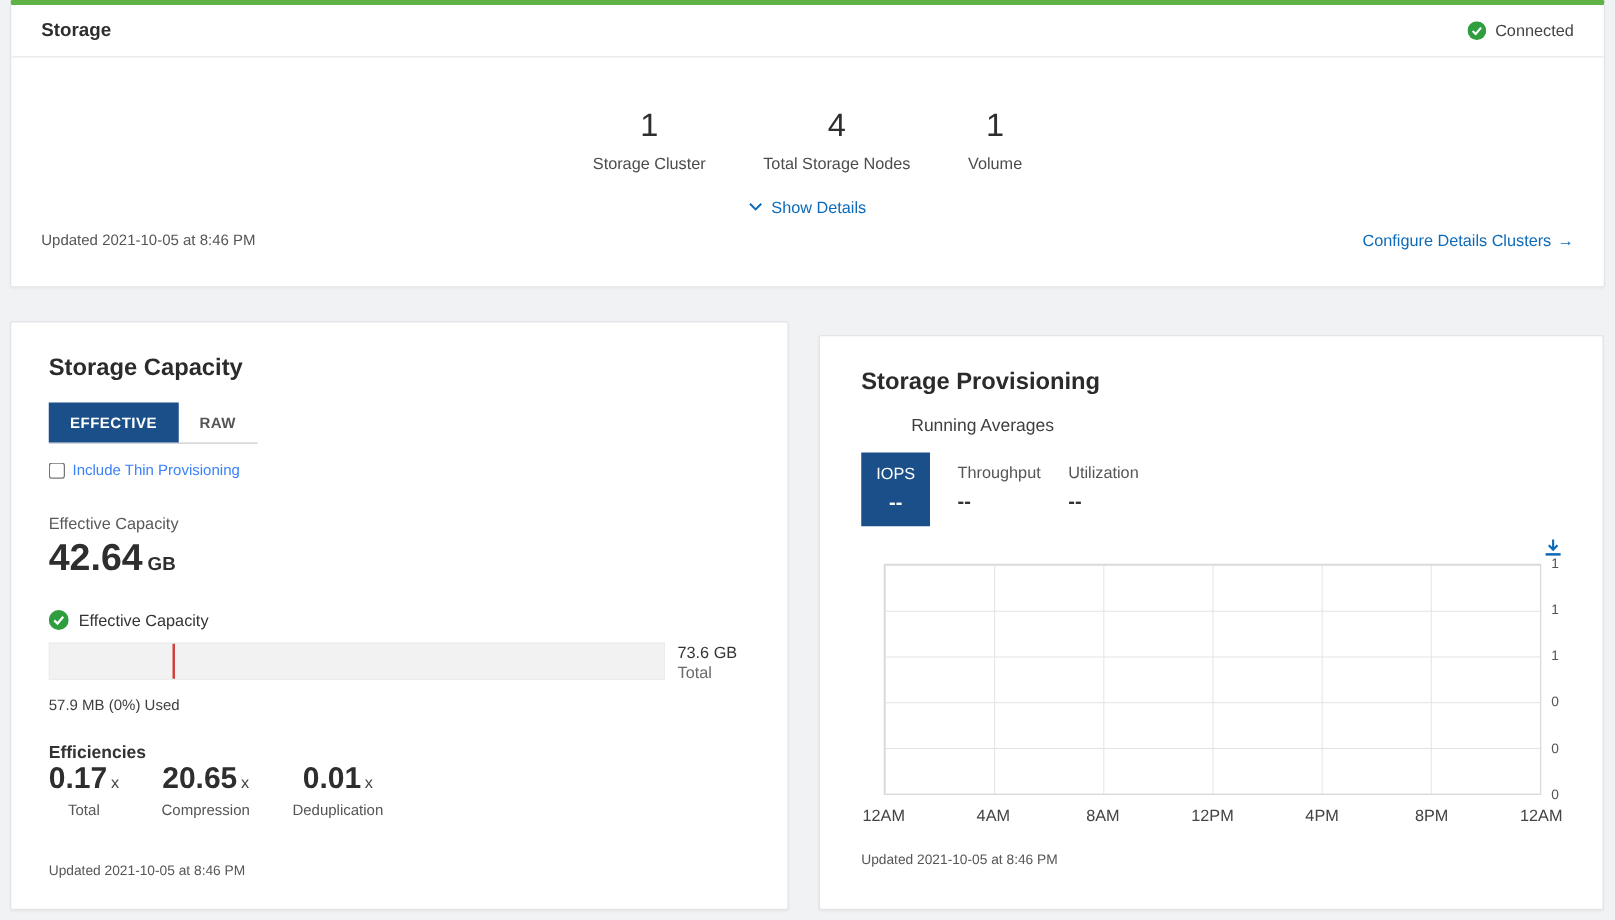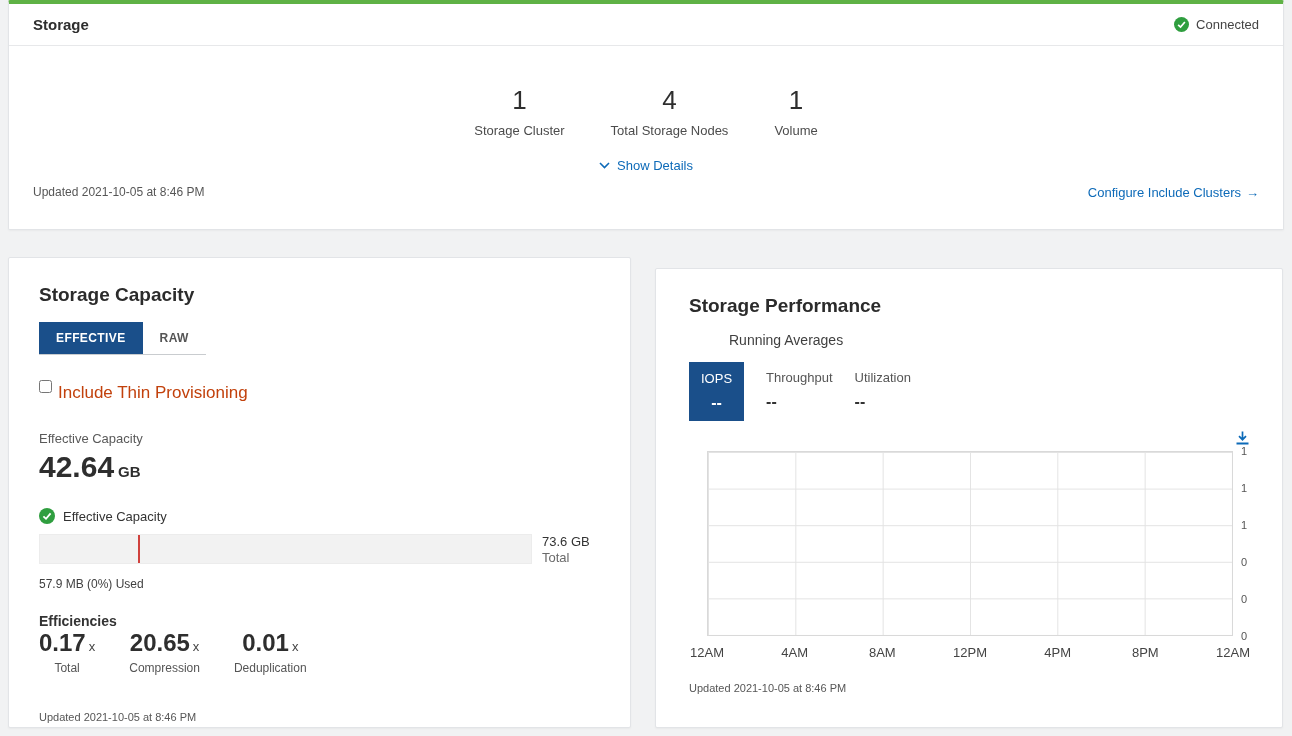"Configure Include Clusters" span { text: Include -> Details }
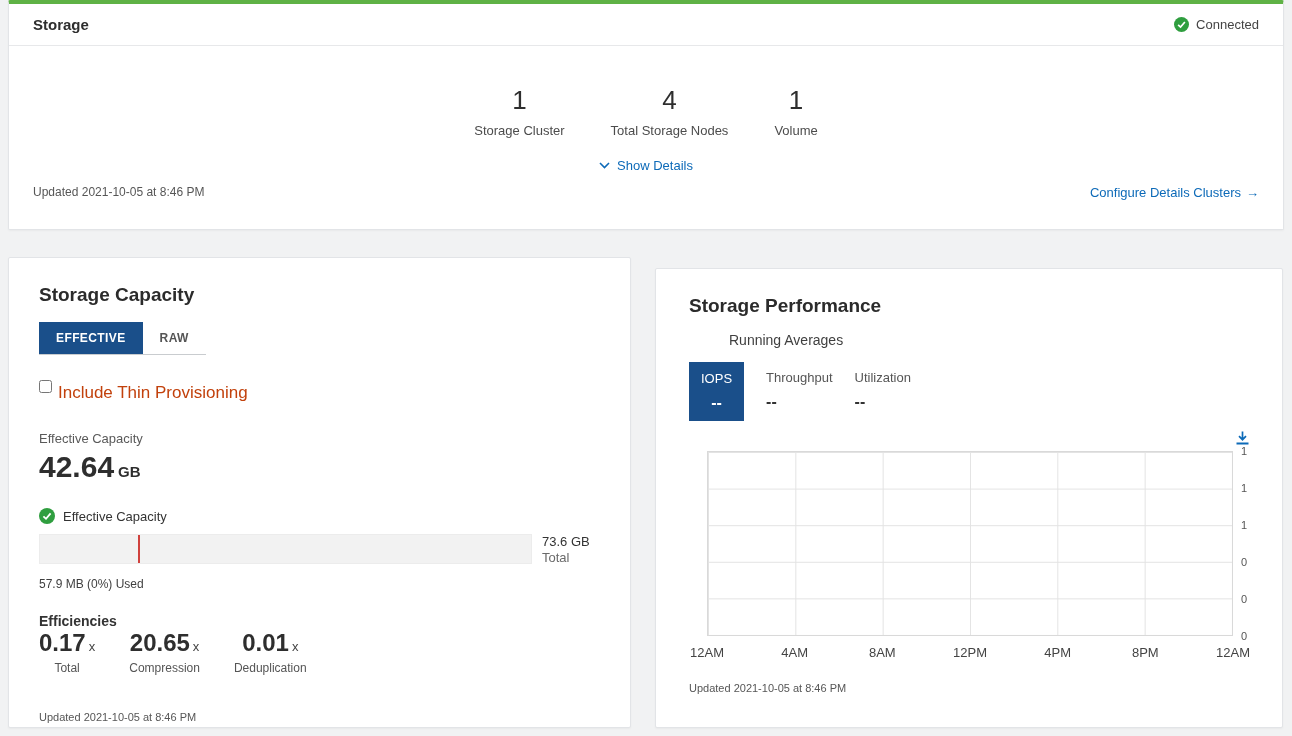"Storage Performance" div.card-h2 { text: Performance -> Provisioning }
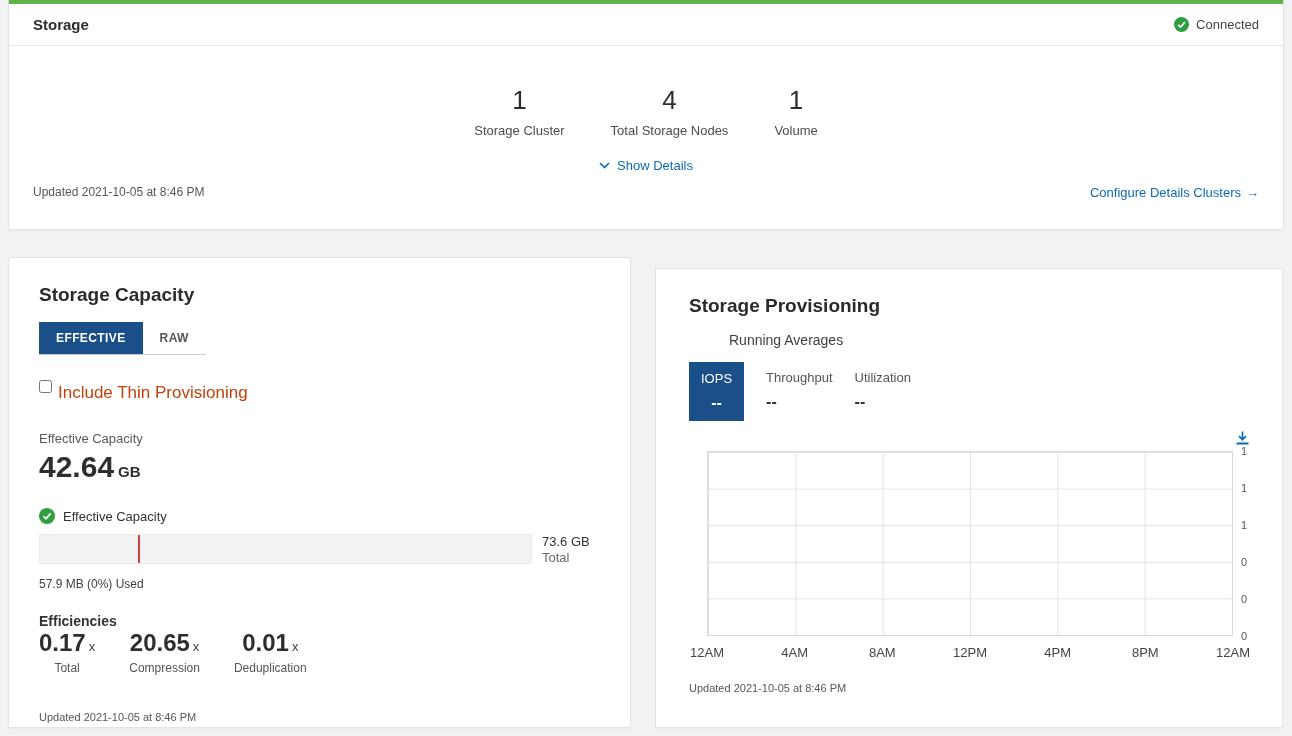"Include Thin Provisioning" .thin-label { color: #c2410c -> #3b82f6; font-size: 17px -> 12px; margin-top: 14px -> none }
